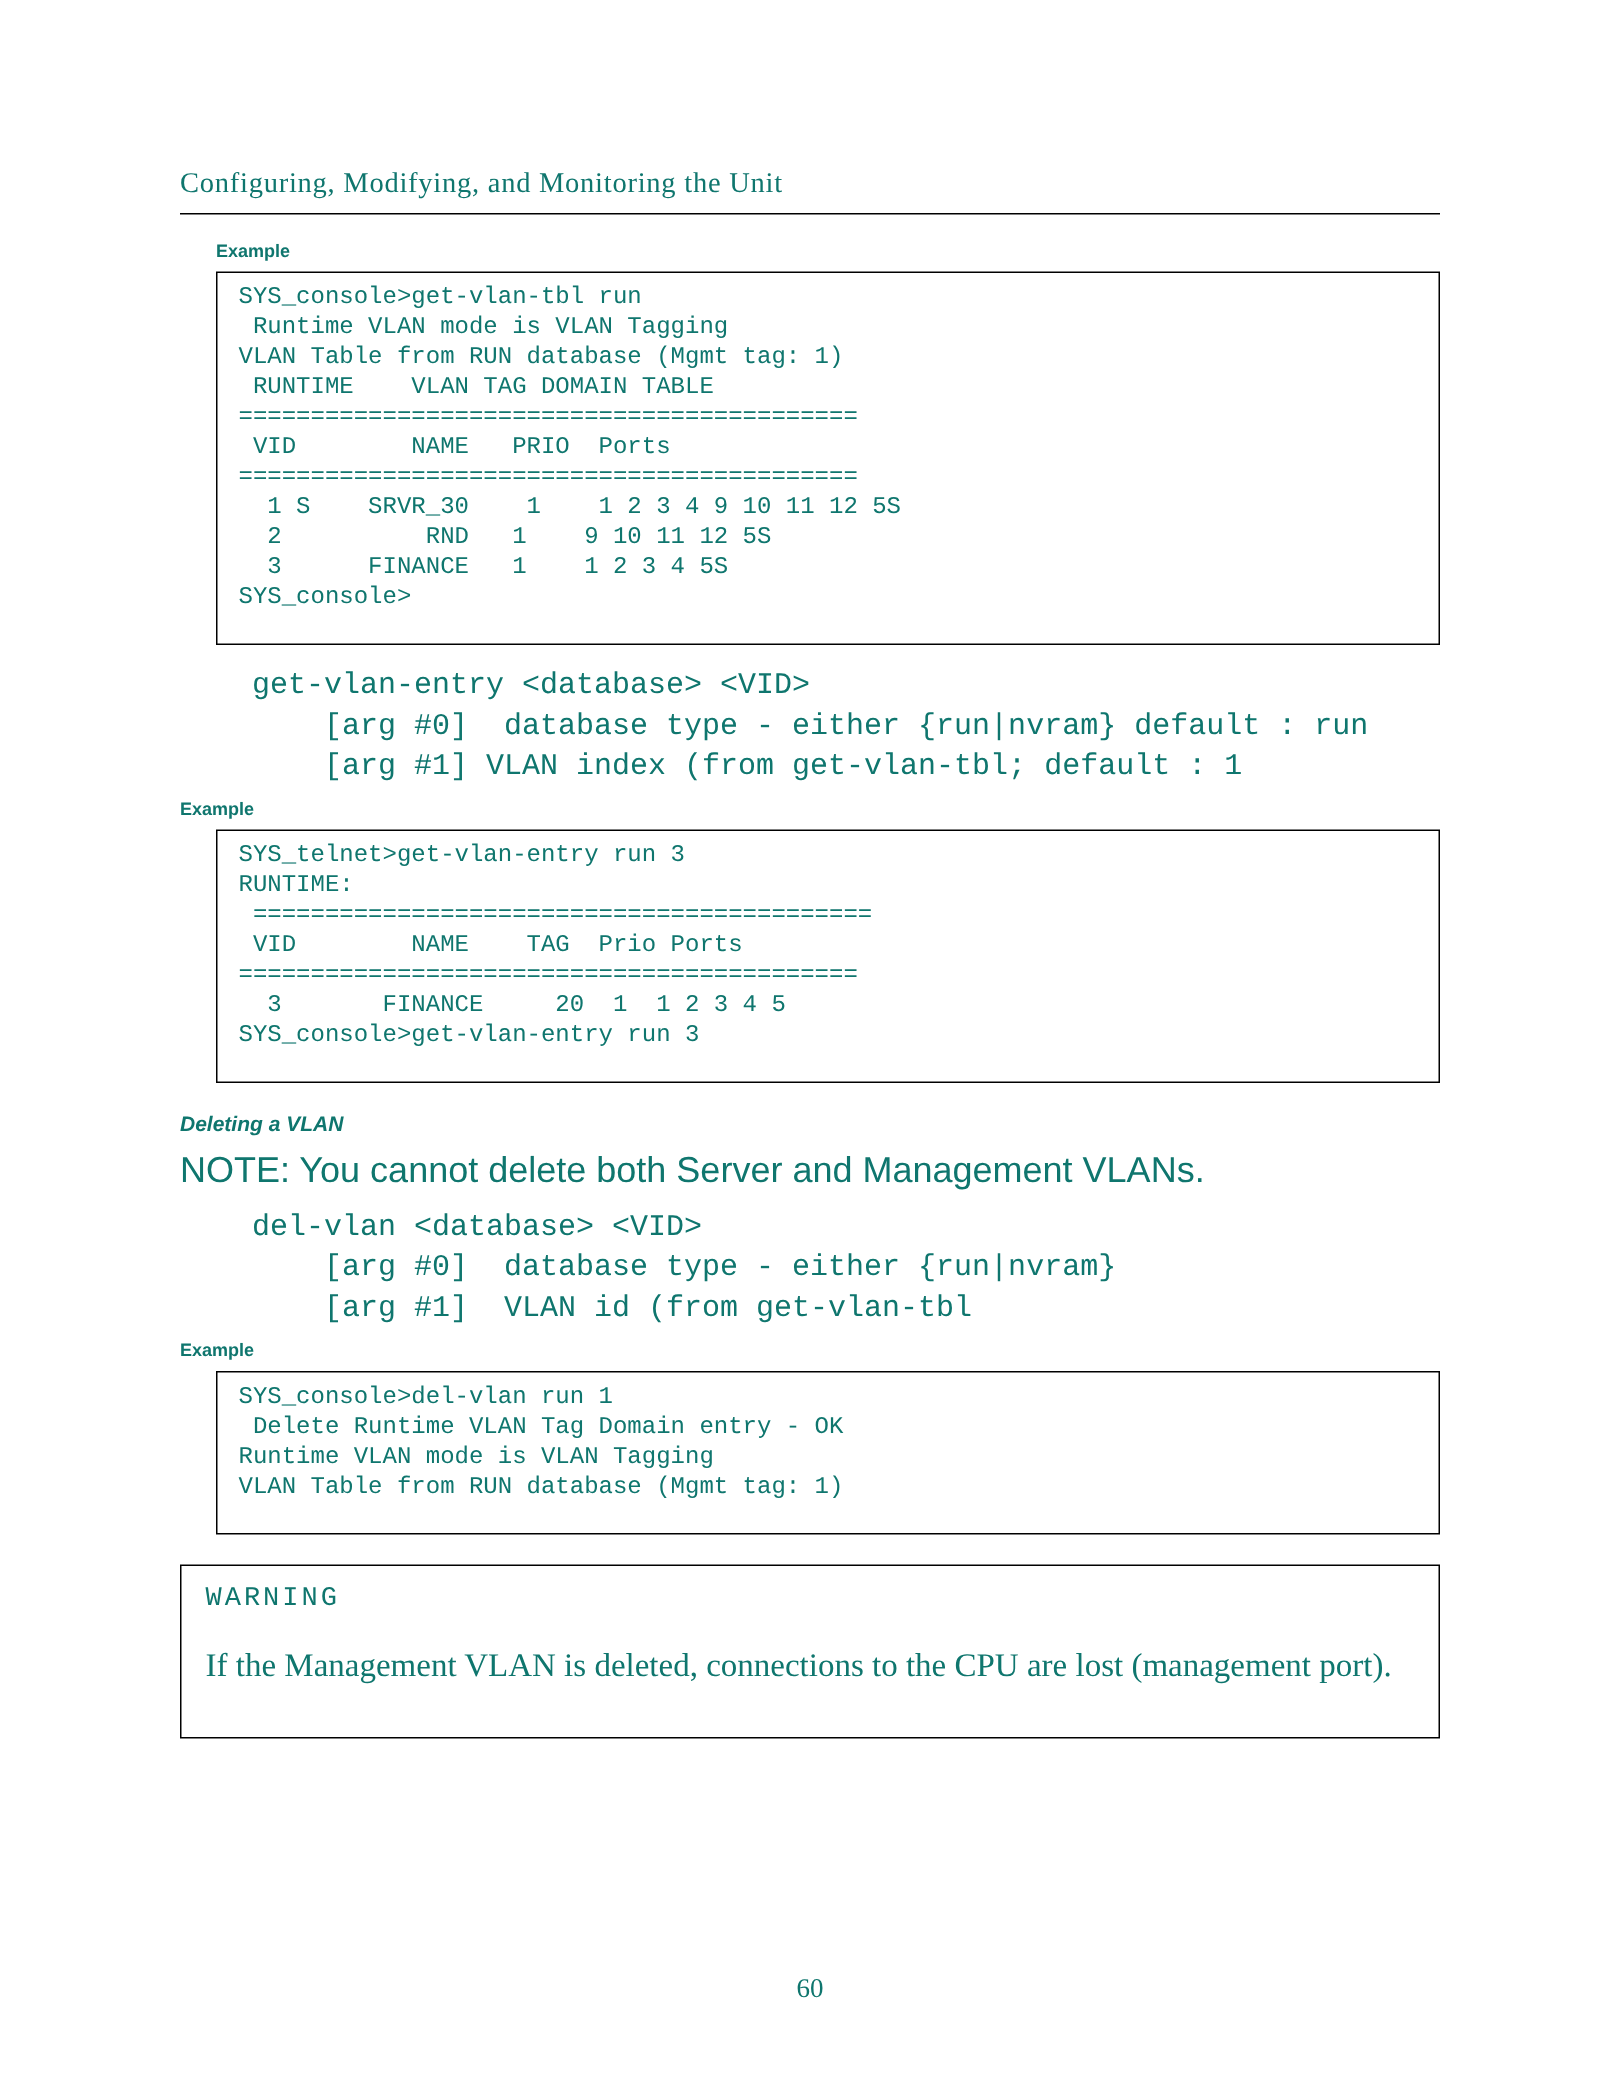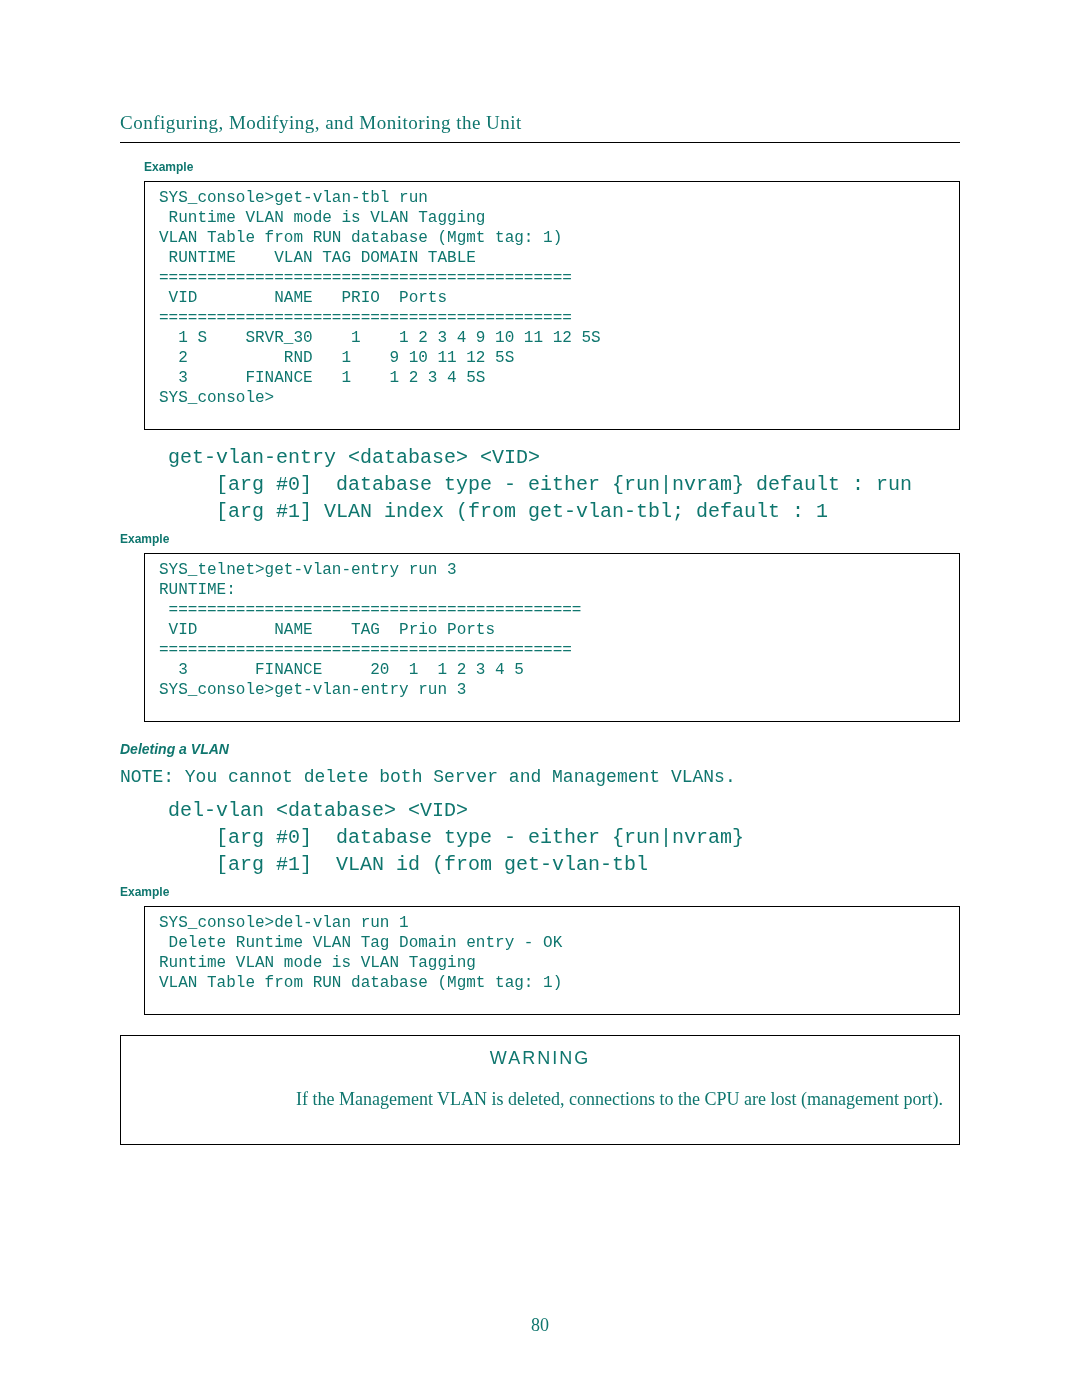"NOTE: You cannot delete both" .note { font-family: Liberation Mono, monospace -> Liberation Sans, sans-serif; font-size: 18px -> 24px }
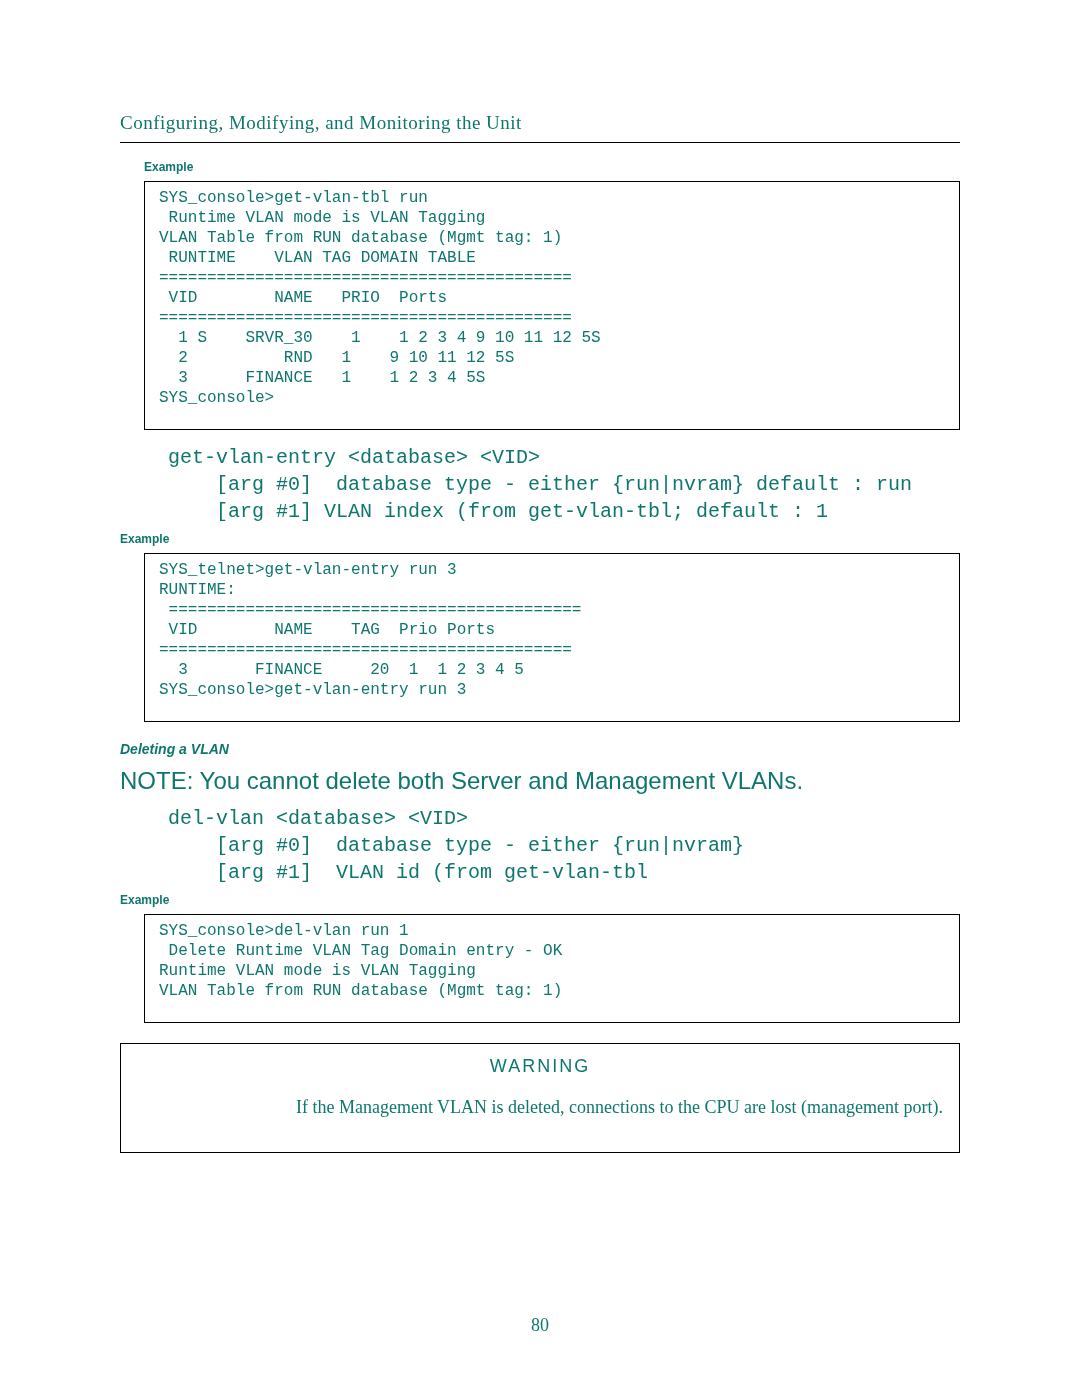"WARNING" .warning-title { font-family: Liberation Sans, sans-serif -> Liberation Mono, monospace; text-align: center -> left }
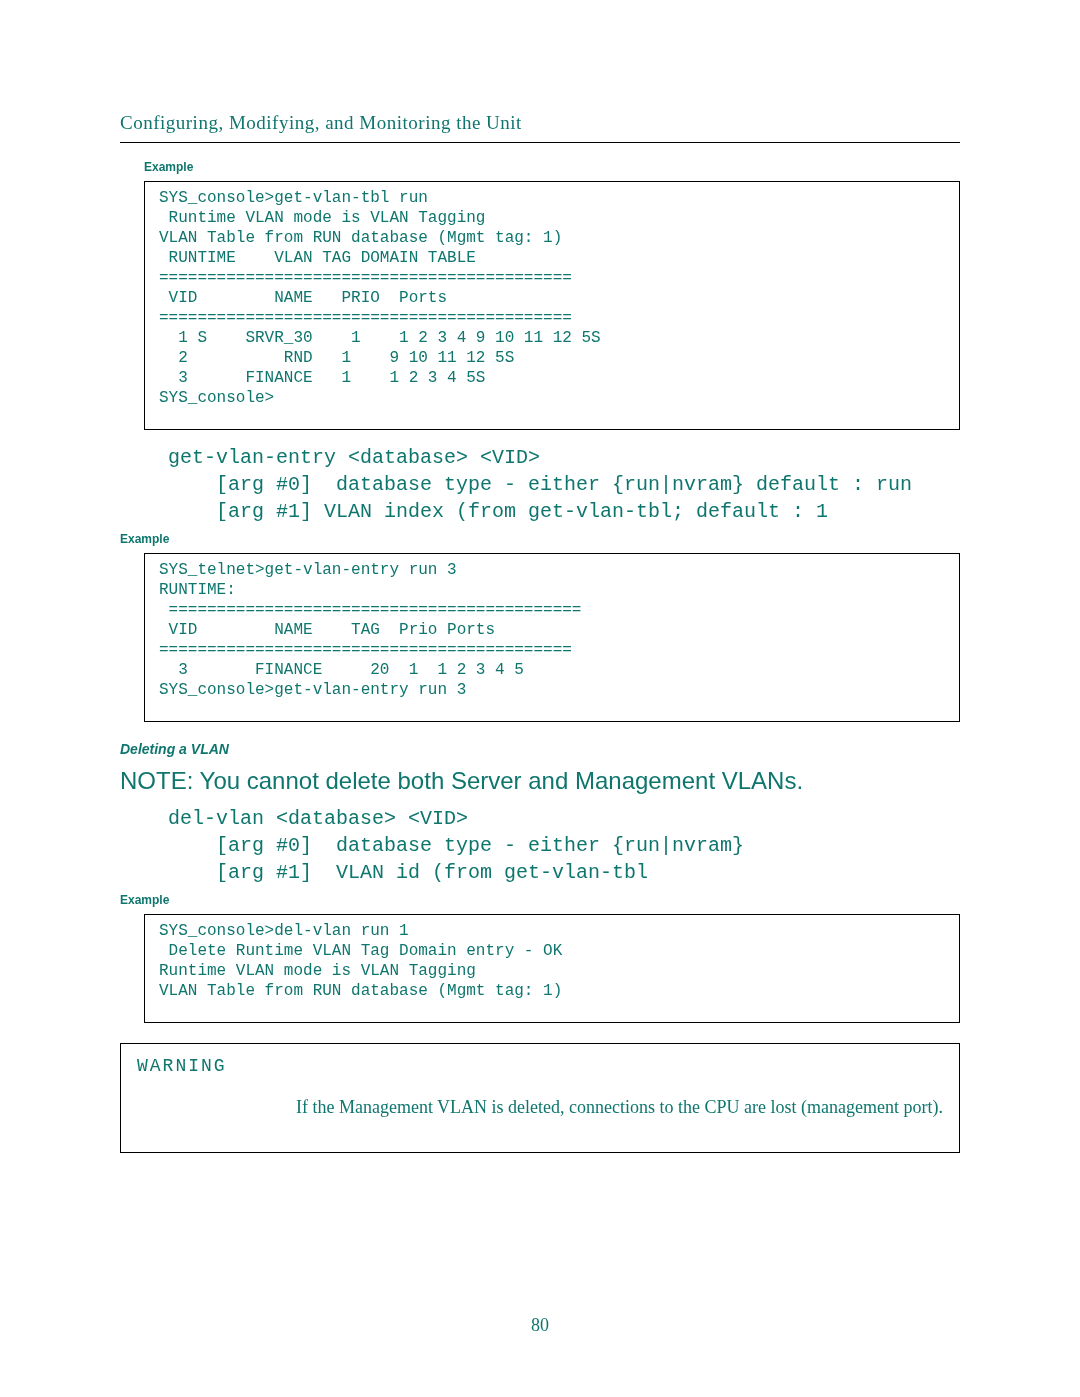"If the Management VLAN is" .warning-body { font-size: 18px -> 22px; text-align: right -> none }
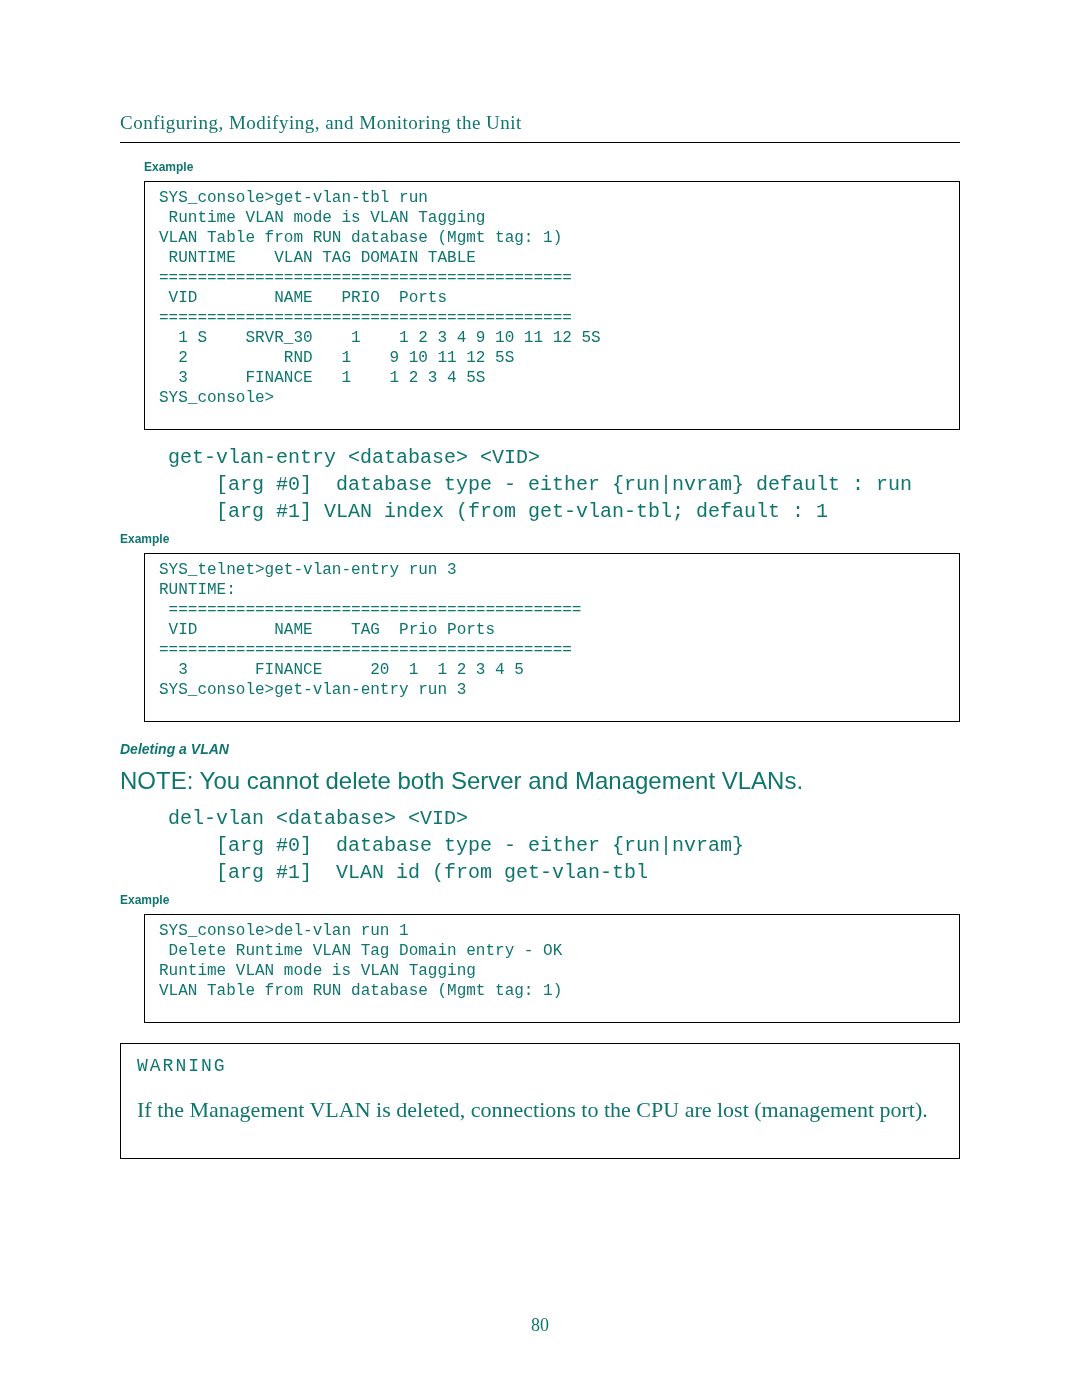"80" div.page-number { text: 80 -> 60 }
